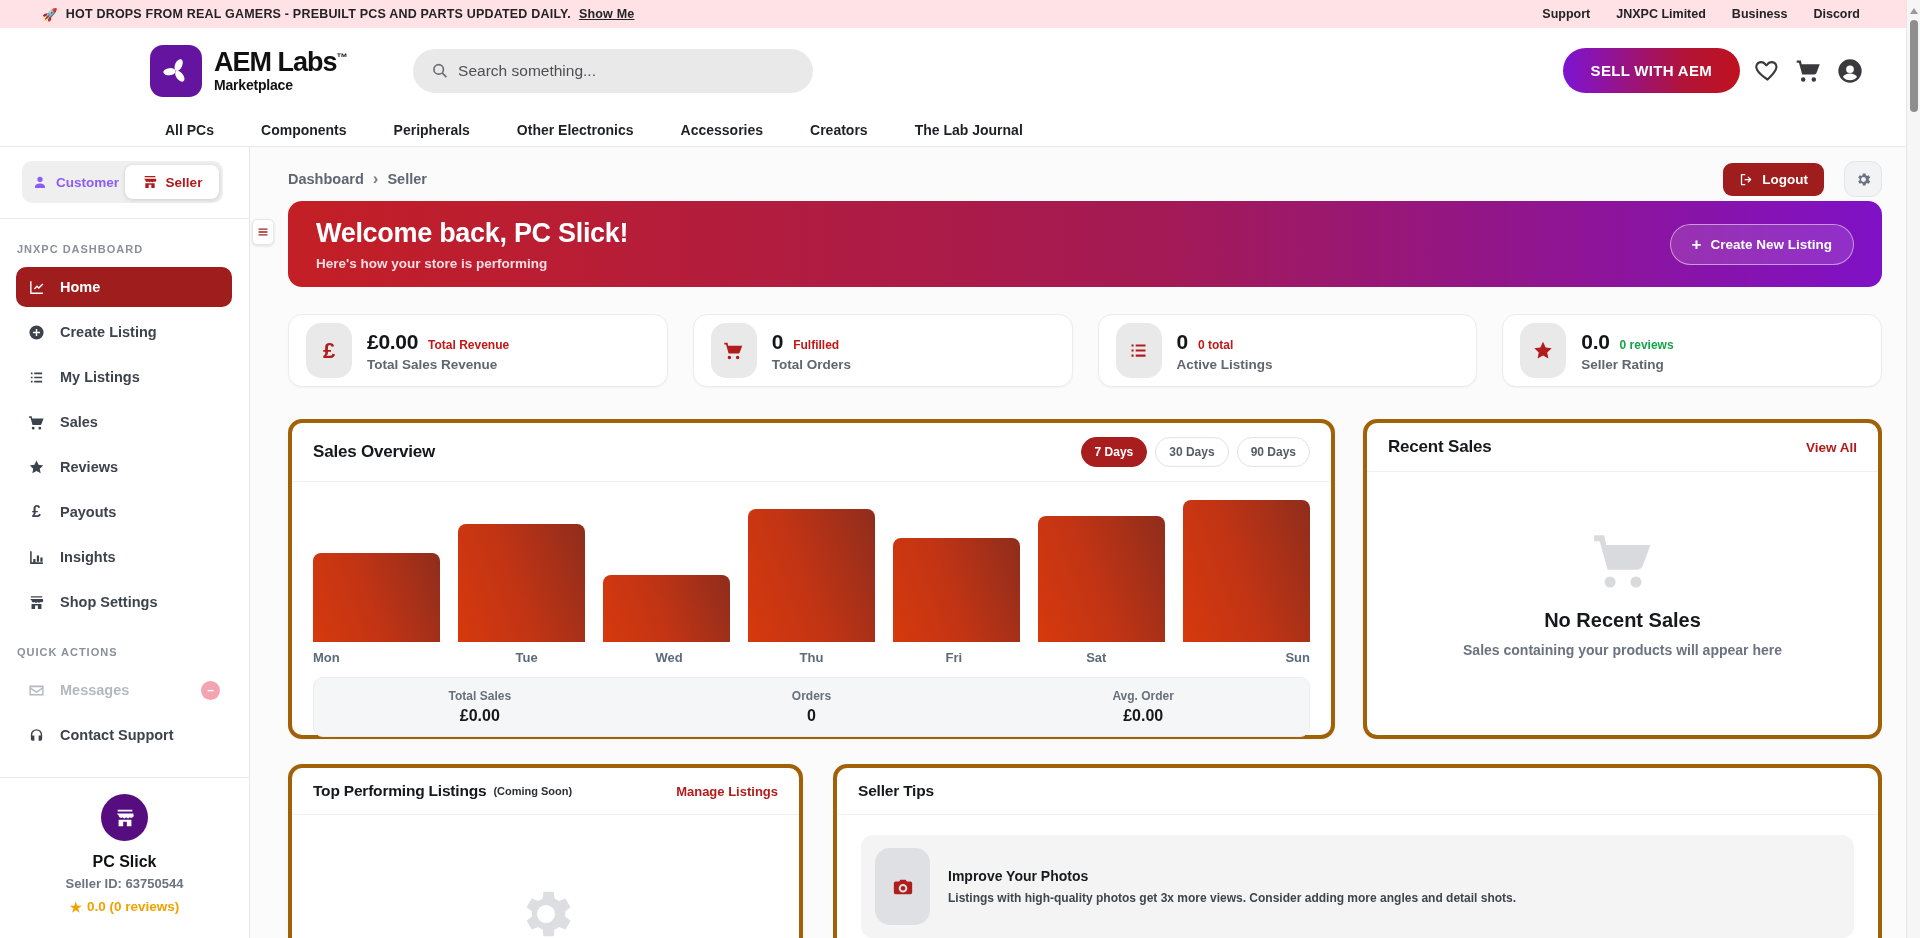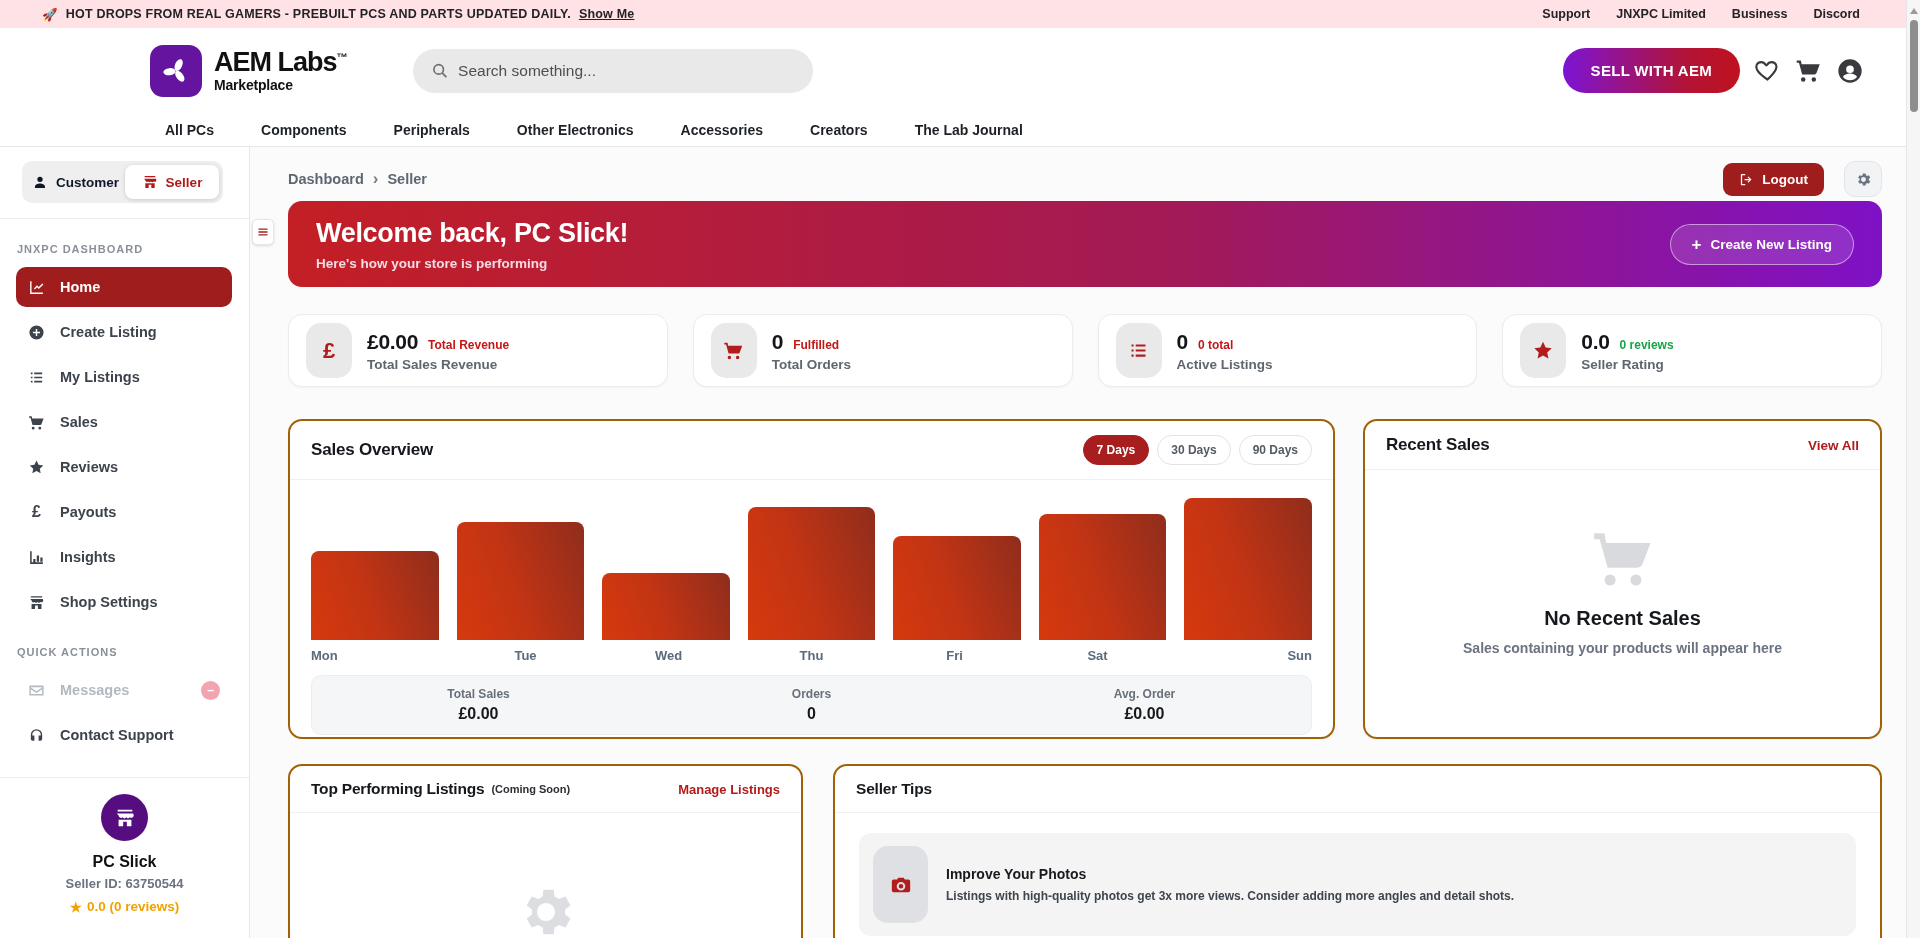"Customer" .role-btn { color: #0f172a -> #8b5cf6 }
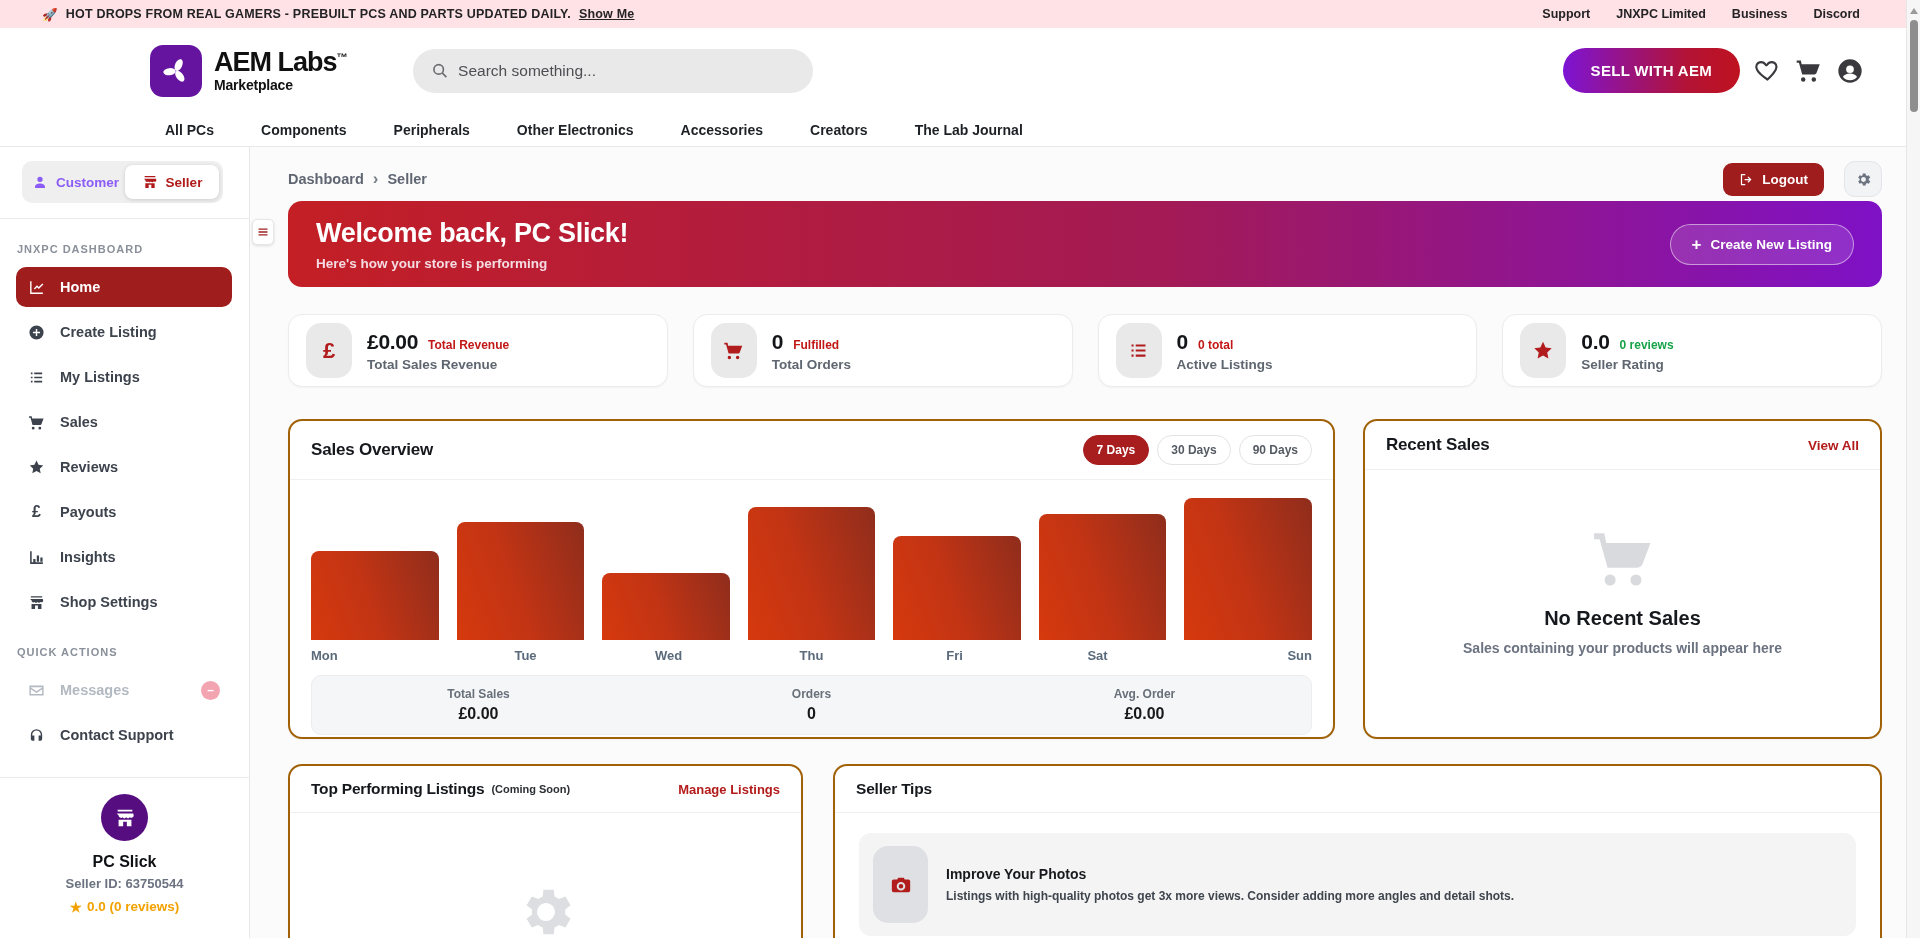"Sales Overview" .card { border: 2px solid #a16207 -> 4px solid #a16207 }
